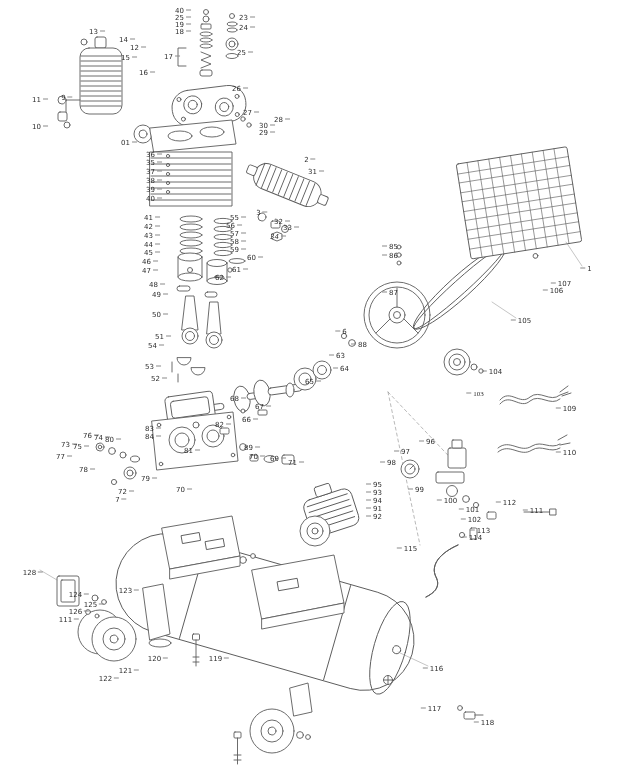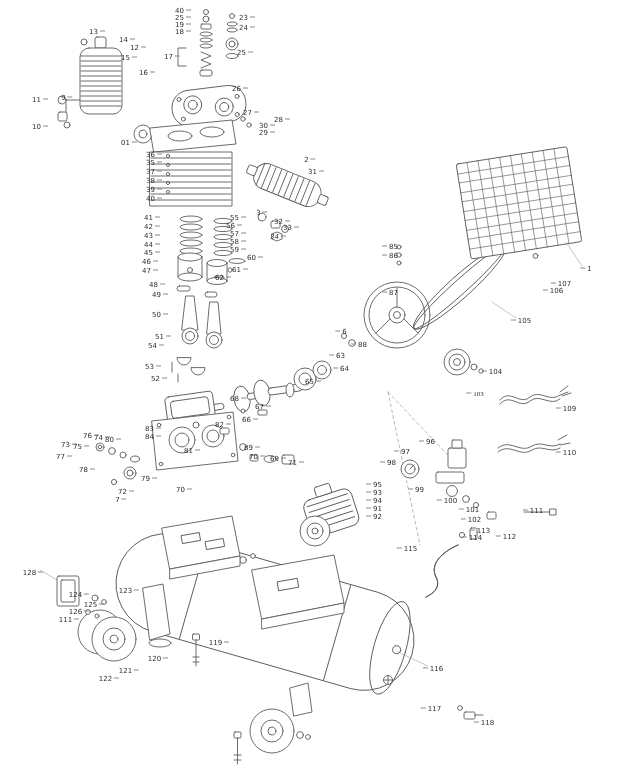"112" span.part-label { top: 537px -> 503px }
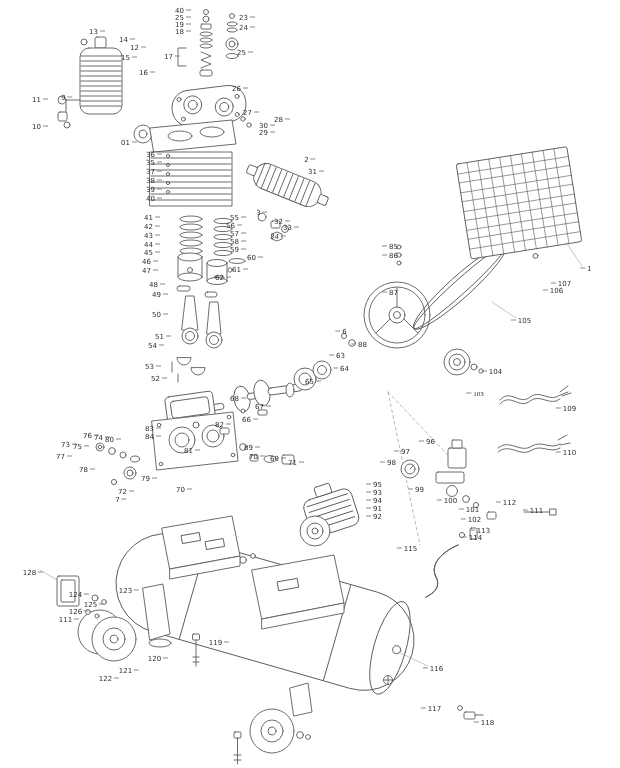"119" span.part-label { top: 643px -> 659px }
